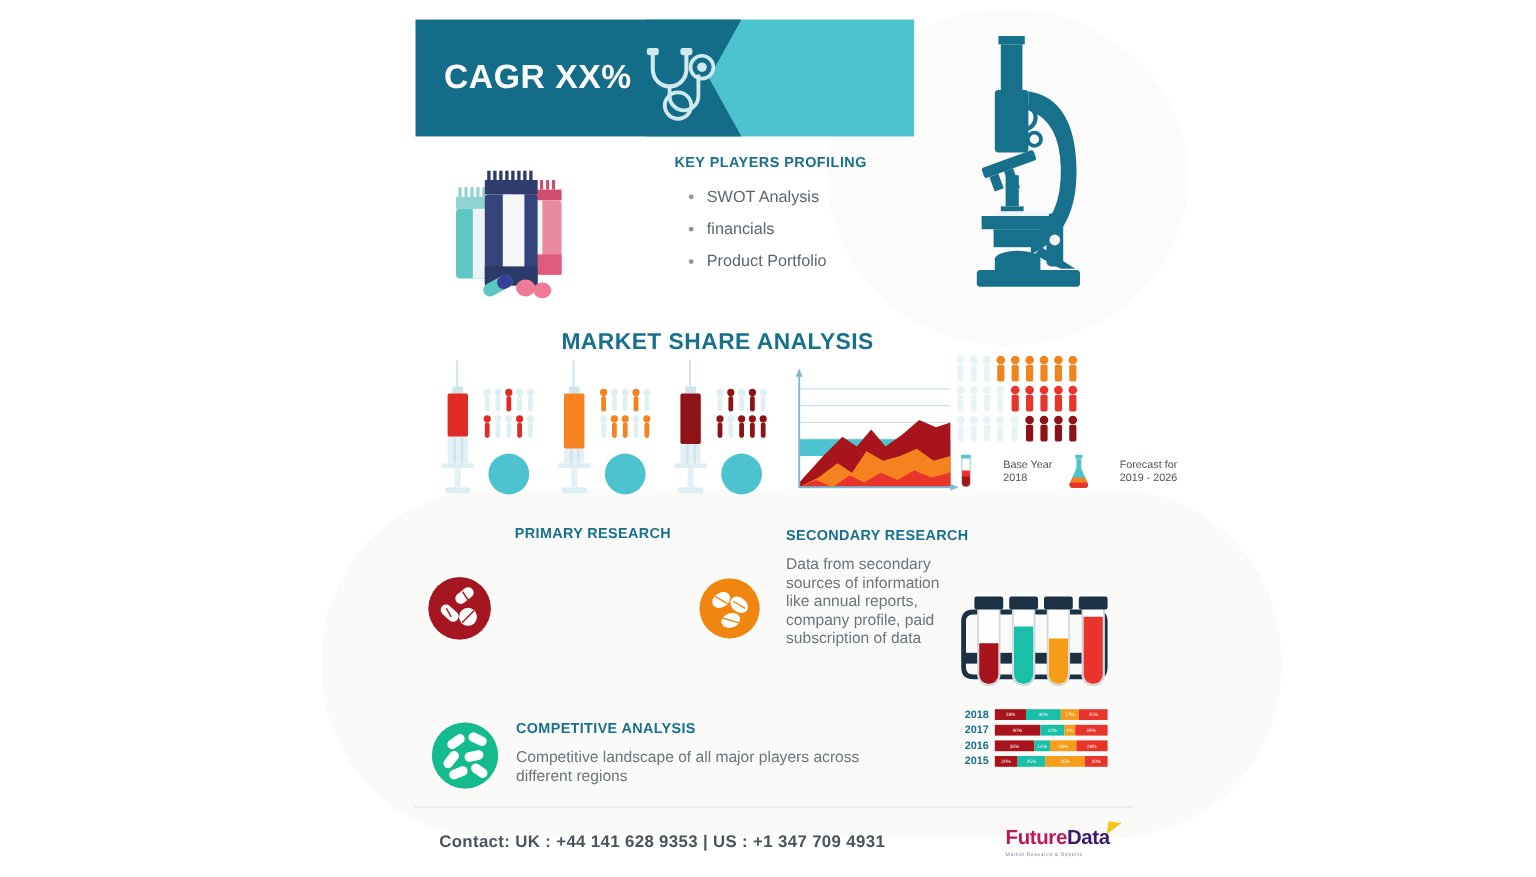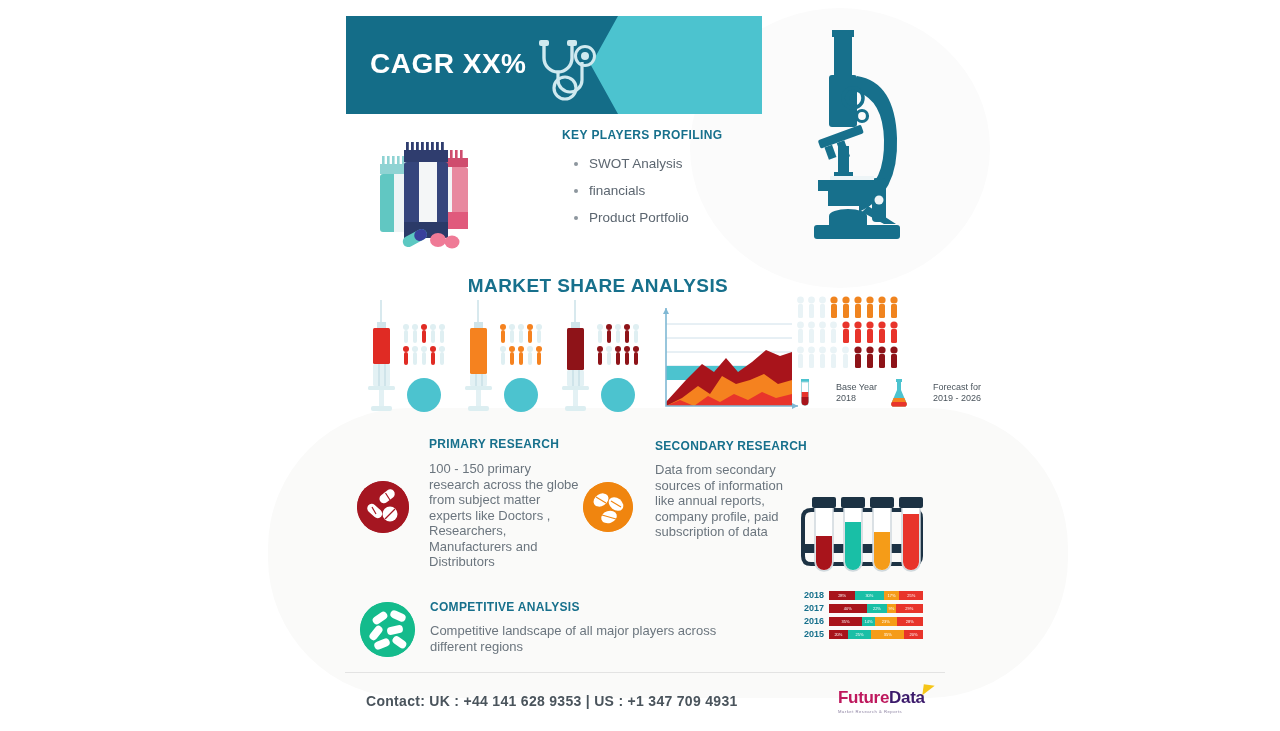"100 - 150 primary research" div.blk-body { html: <div>100 - 150 primary research across the globe from subject matter experts like Doctors , Researchers, Manufacturers and Distributors</div> -> none }
